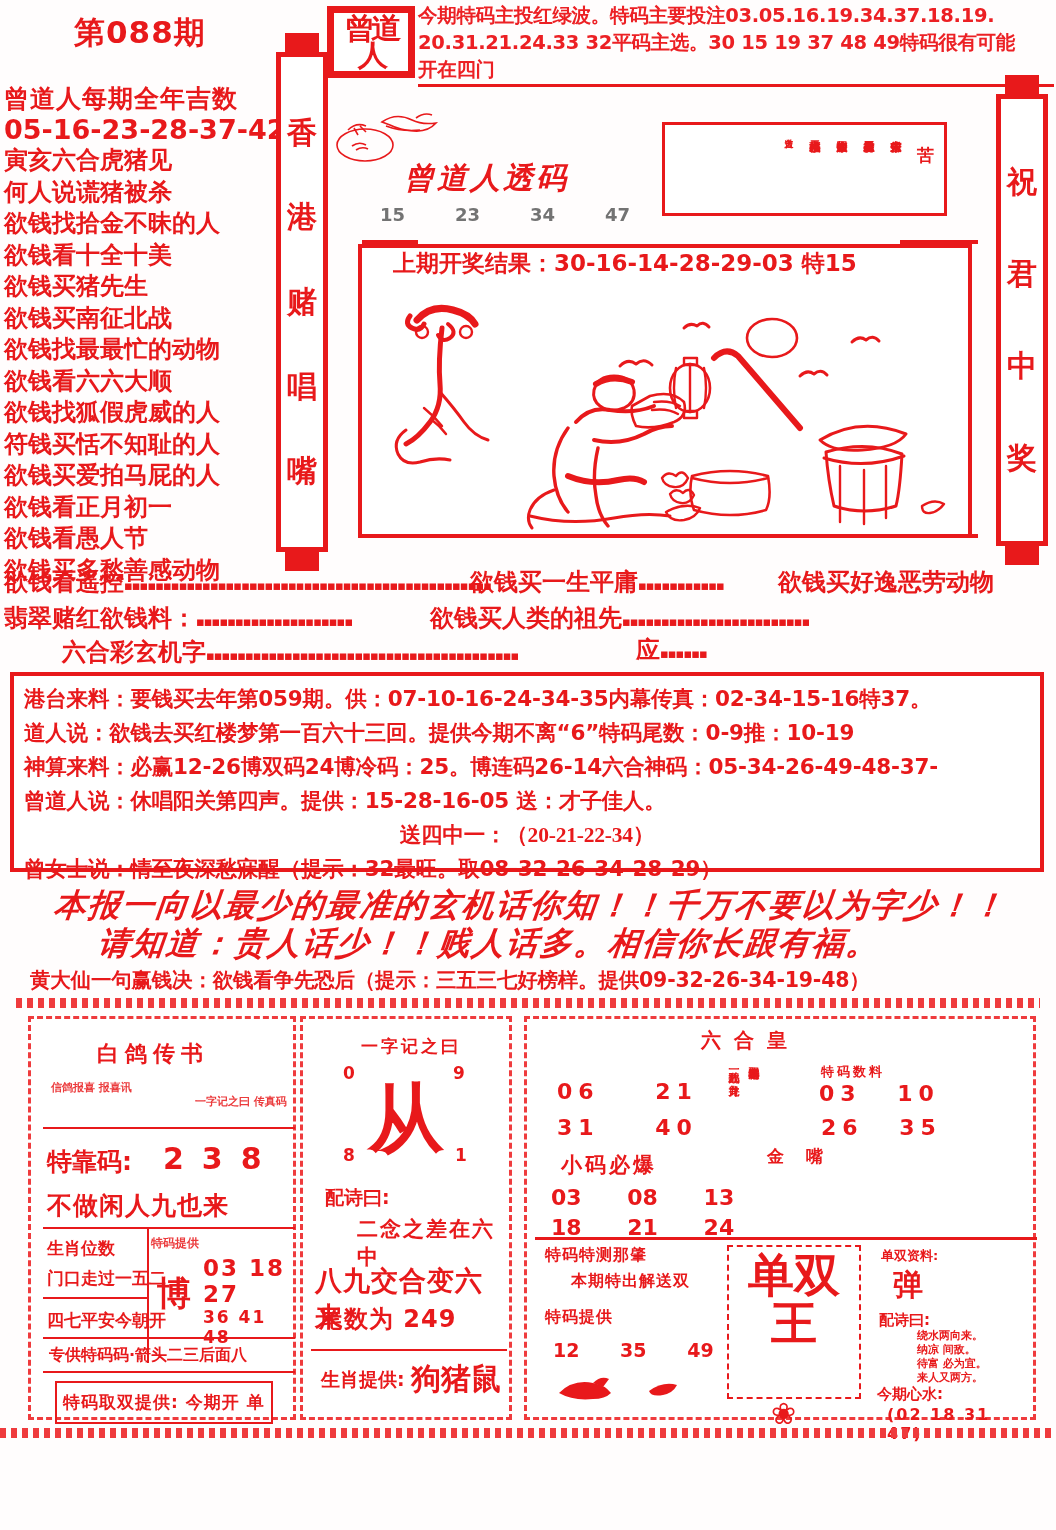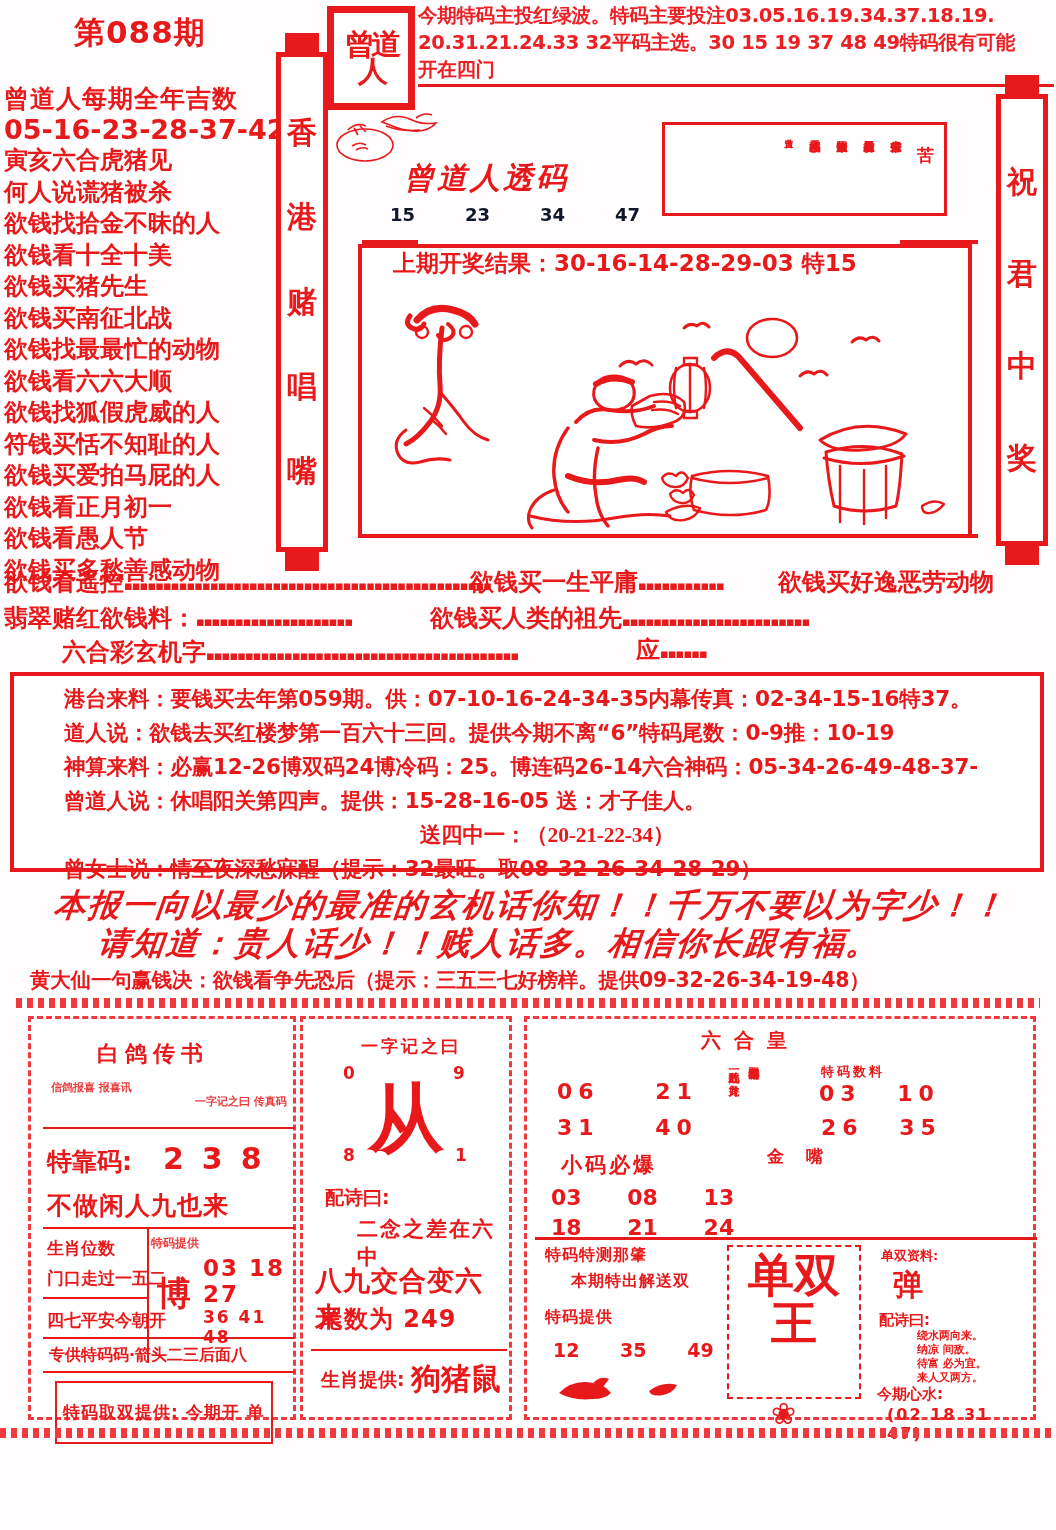"曾道人" #seal { height: 104px -> 72px }
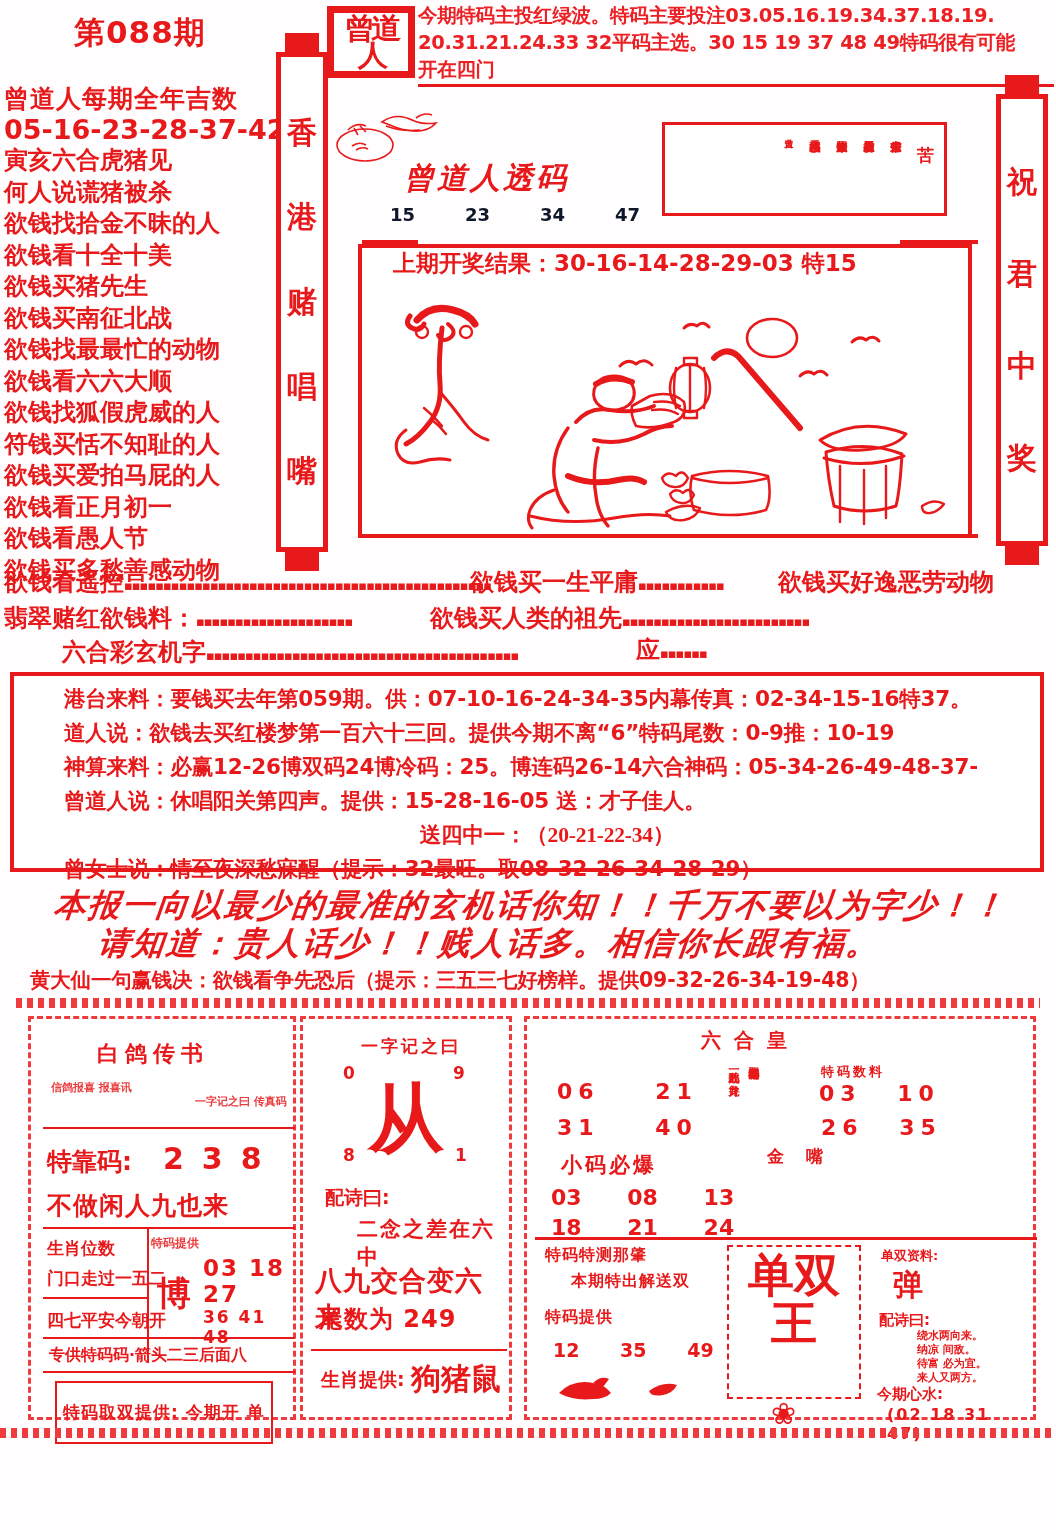"15" #art-nums { color: #0f172a -> #737373; left: 390px -> 380px }
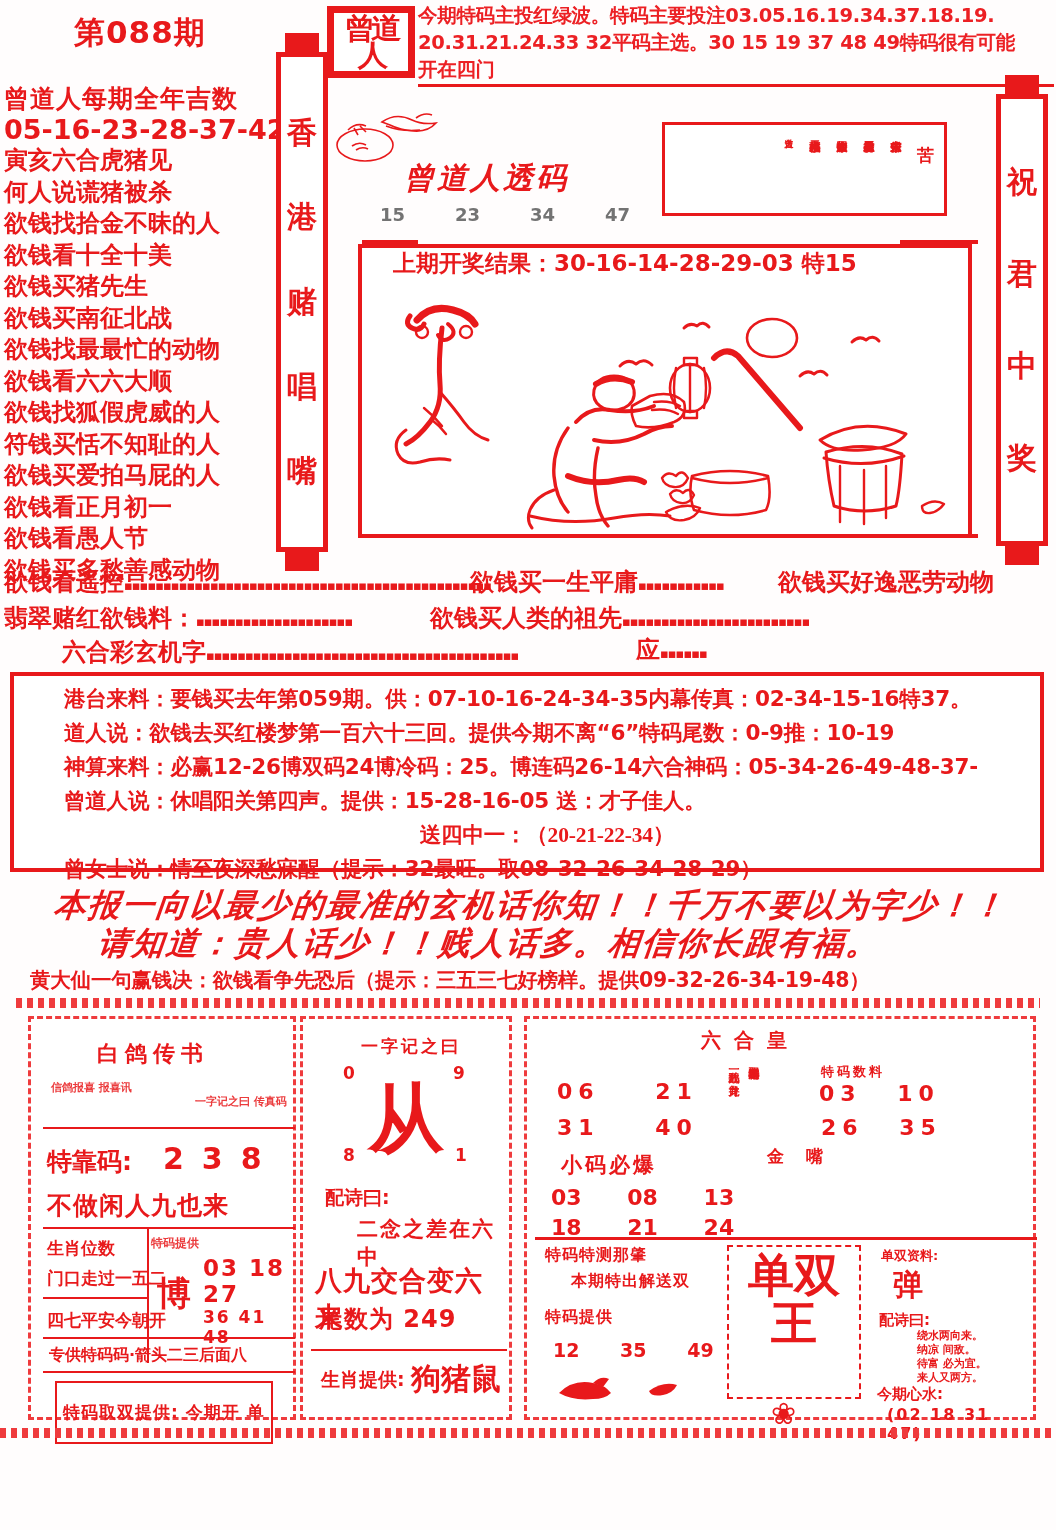"港台来料：要钱买去年第059期。供：07-10-16-24-34-35内幕传真：" #info-box .info-line { margin-left: 40px -> none }
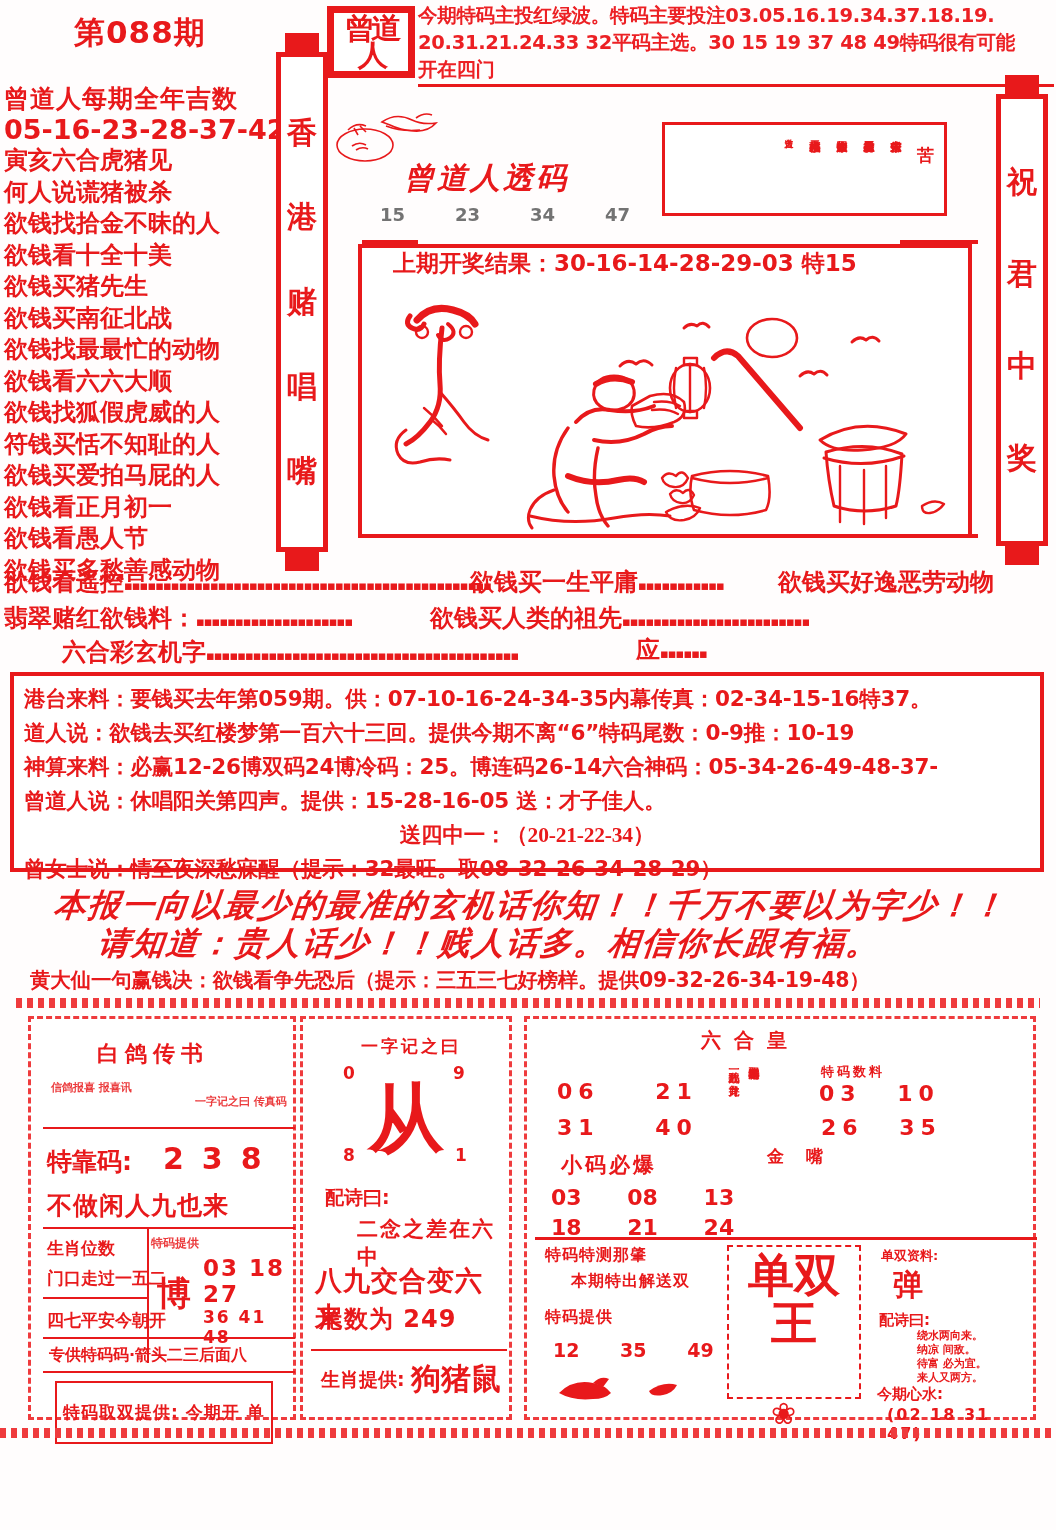"特码取双提供: 今期开 单" .lp-foot { padding: 18px 6px -> 8px 6px }
